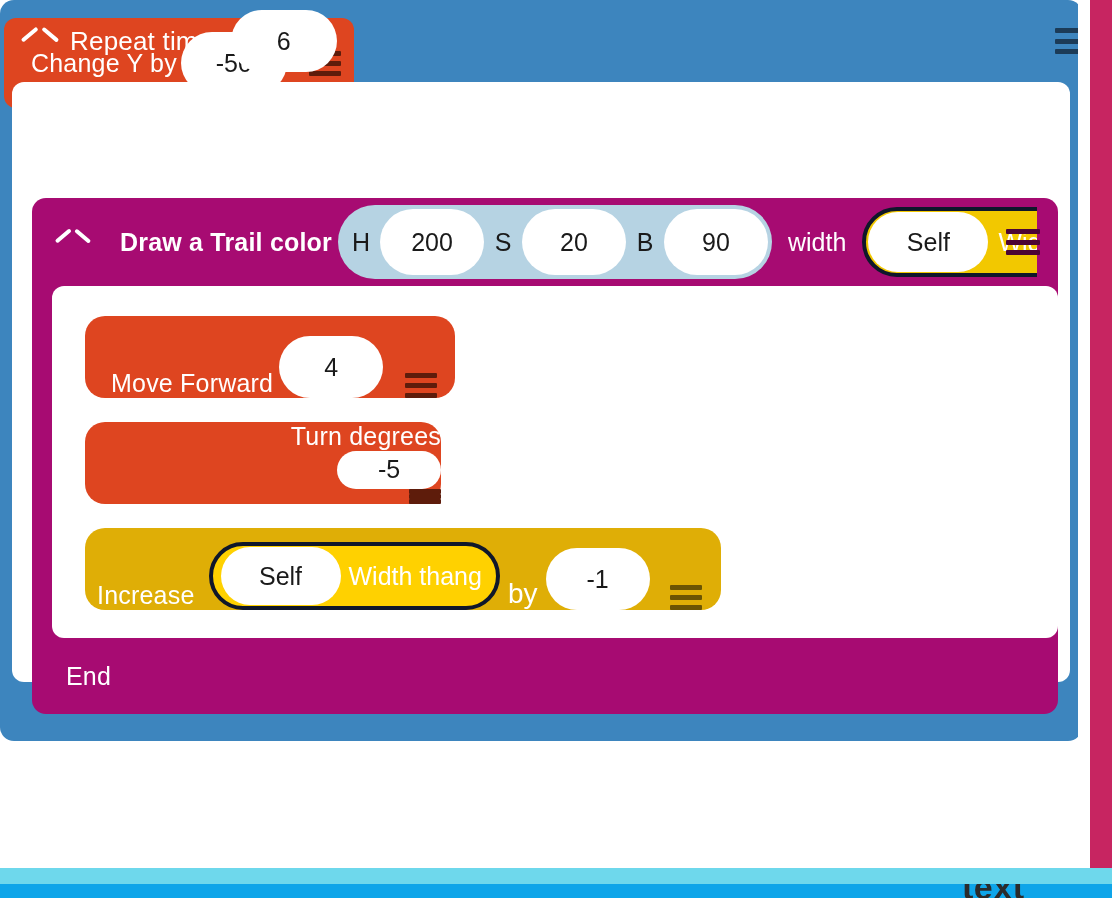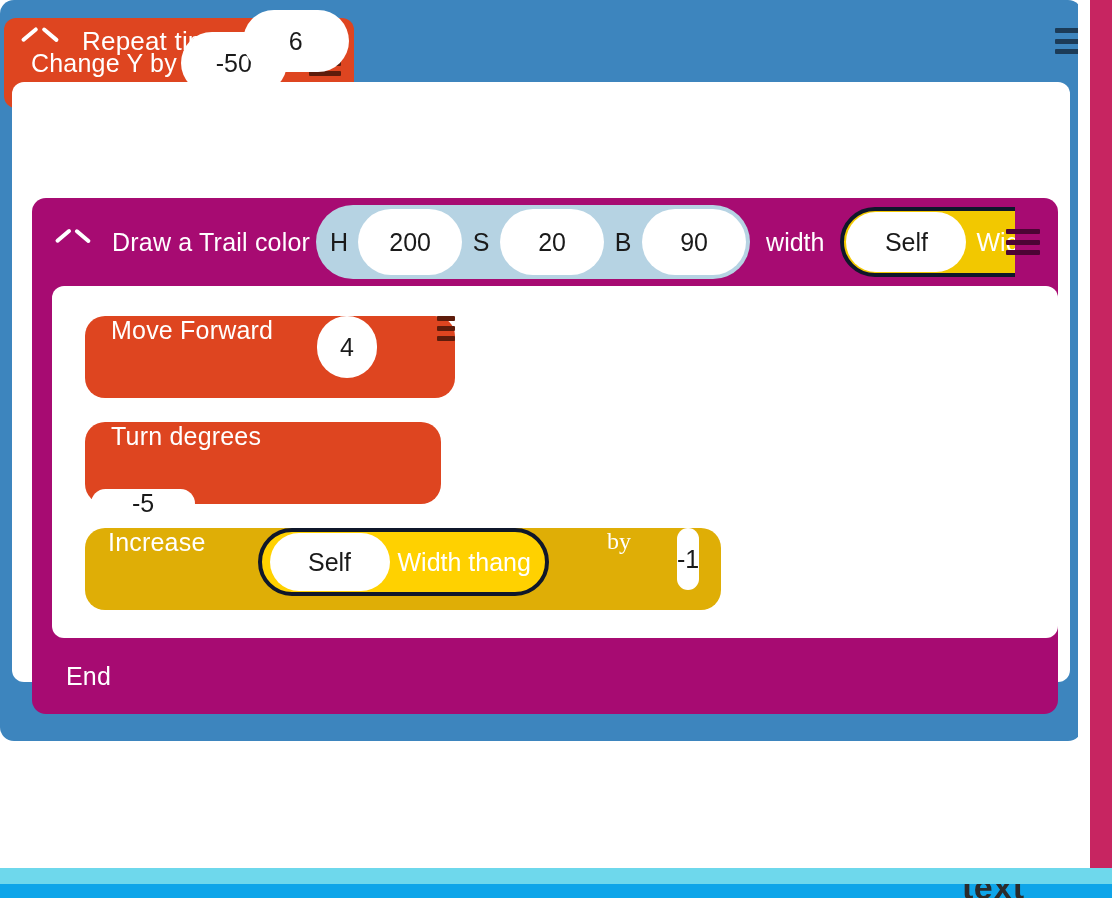"Repeat times" #repeat-head .blk-label { margin-left: 24px -> 12px }
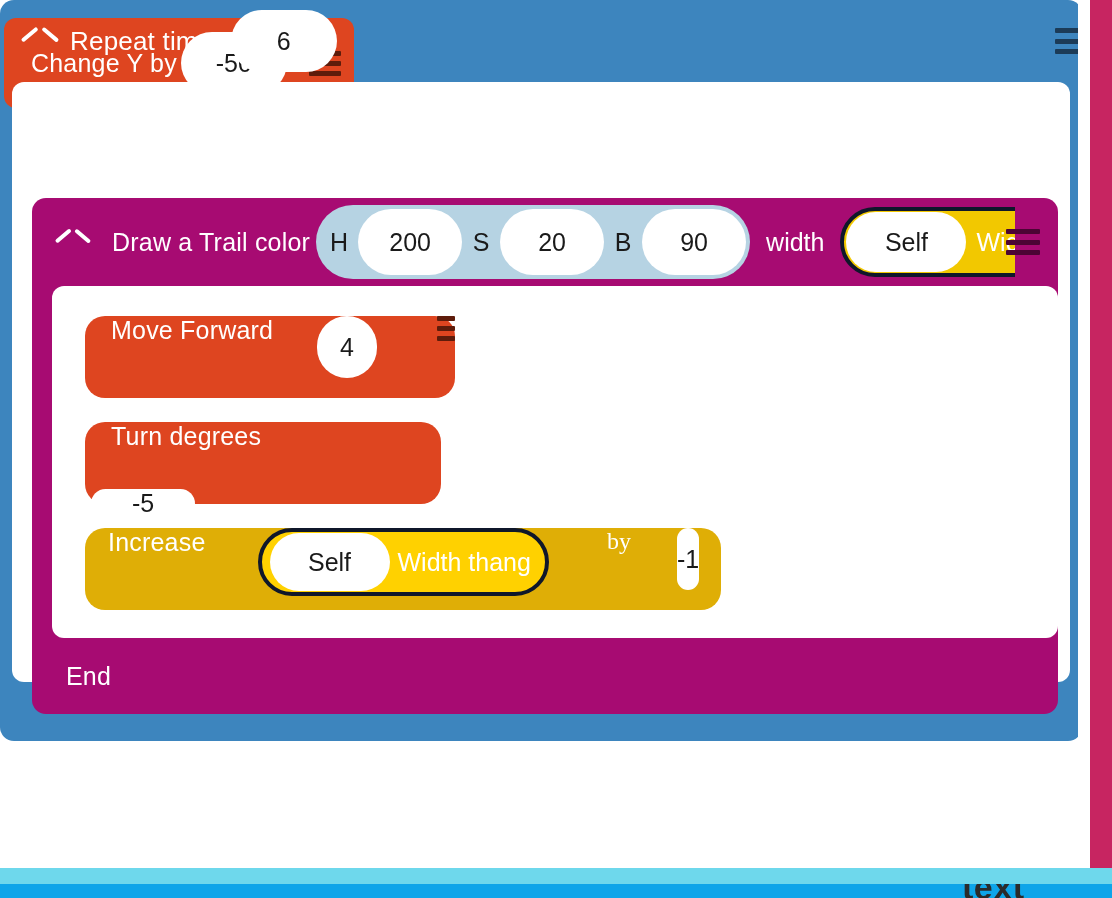"Draw a Trail color" #trail-head .blk-label { font-weight: none -> bold; margin-left: 22px -> 30px }
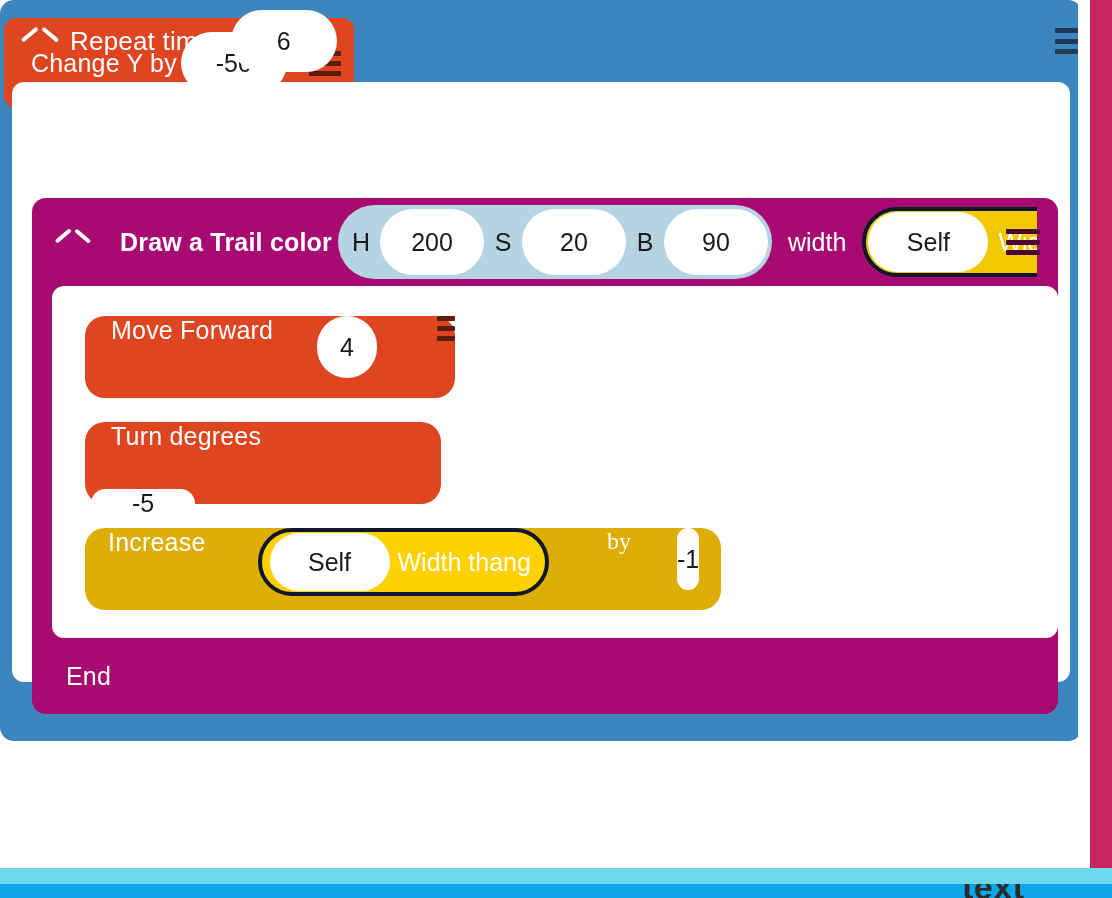"Move Forward" .stmt { align-items: flex-start -> flex-end; gap: 38px -> none }
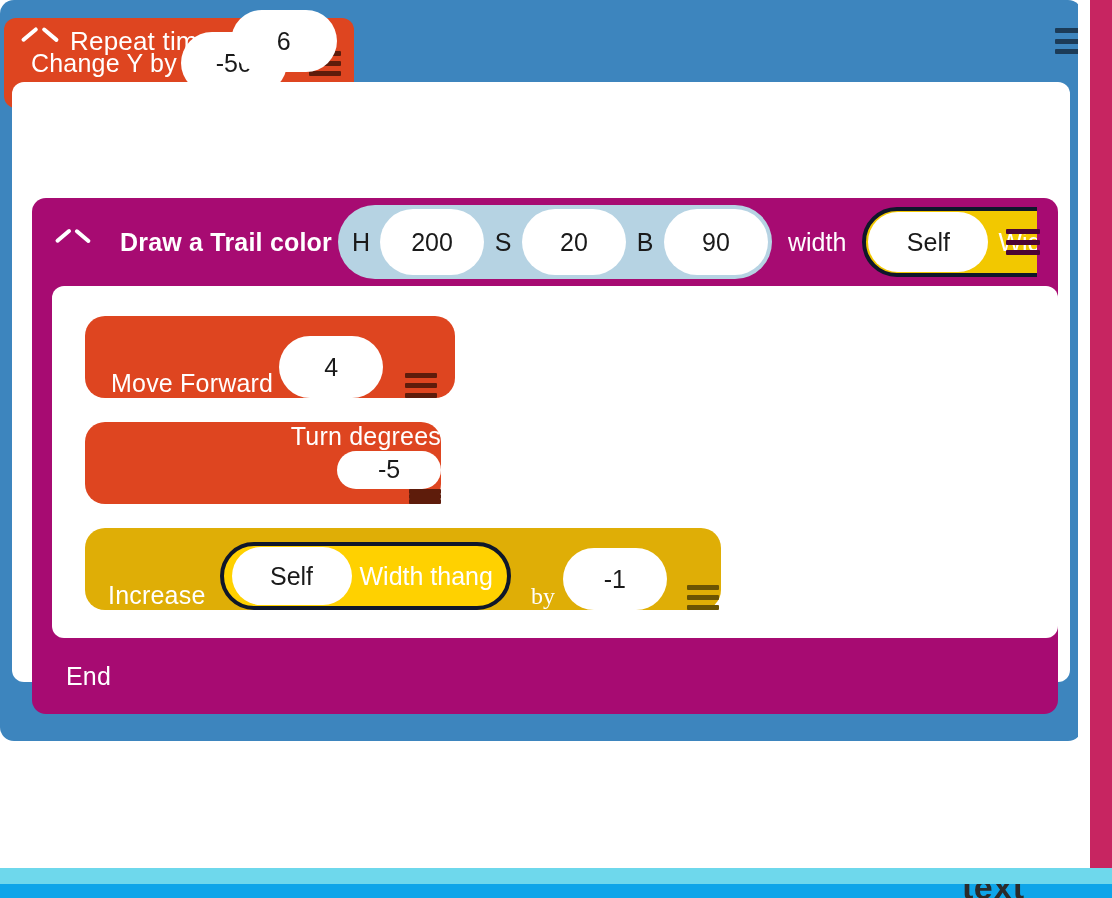"Increase" #increase .blk-label { margin-left: 23px -> 12px }
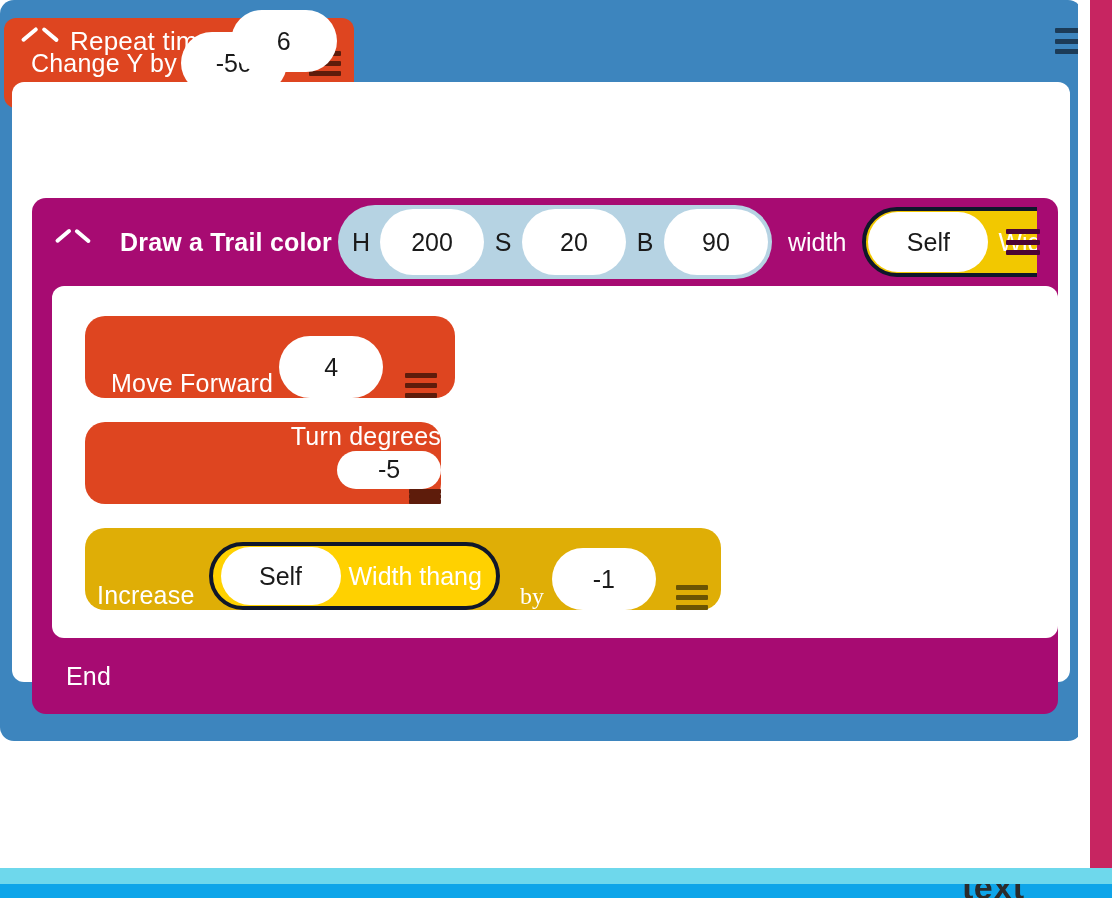"by" #increase .mid-word { font-family: Liberation Serif, serif -> none; font-size: 24px -> 28px; margin-left: 20px -> 8px }
